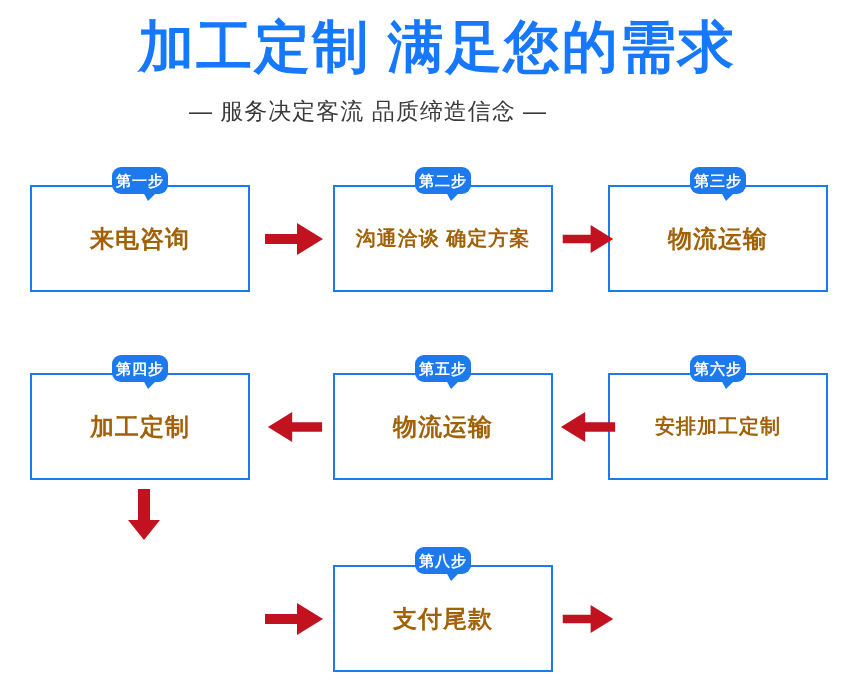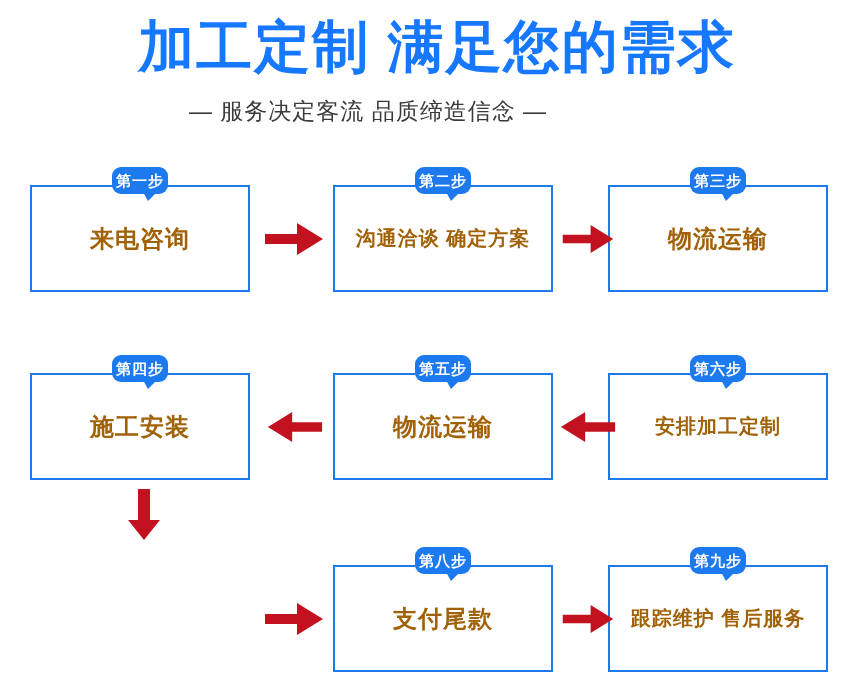"施工安装" div.step-label { text: 施工安装 -> 加工定制 }
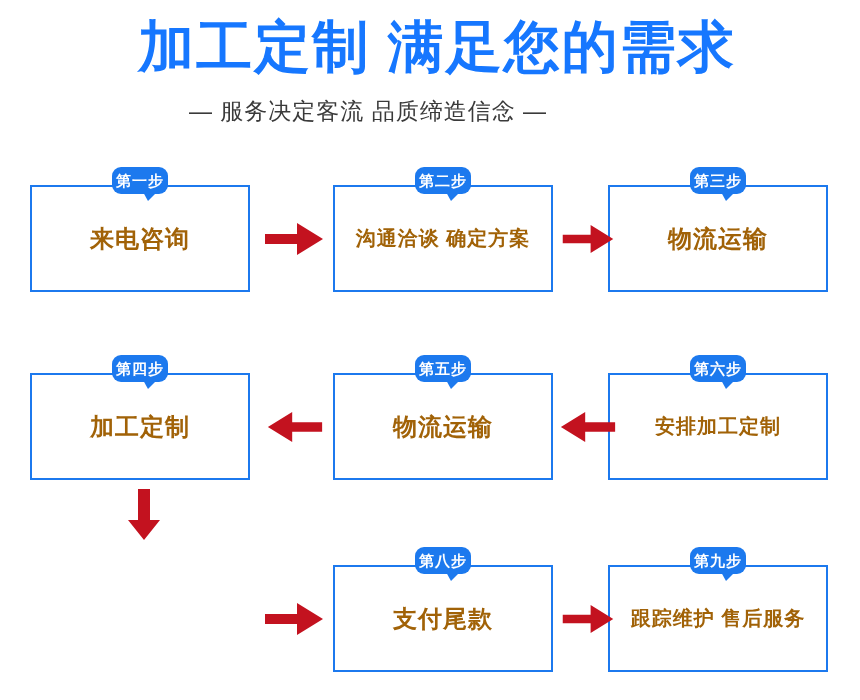"第九步" div.step { html: <div> <div>第九步</div> <div>跟踪维护 售后服务</div> </div> -> none }
